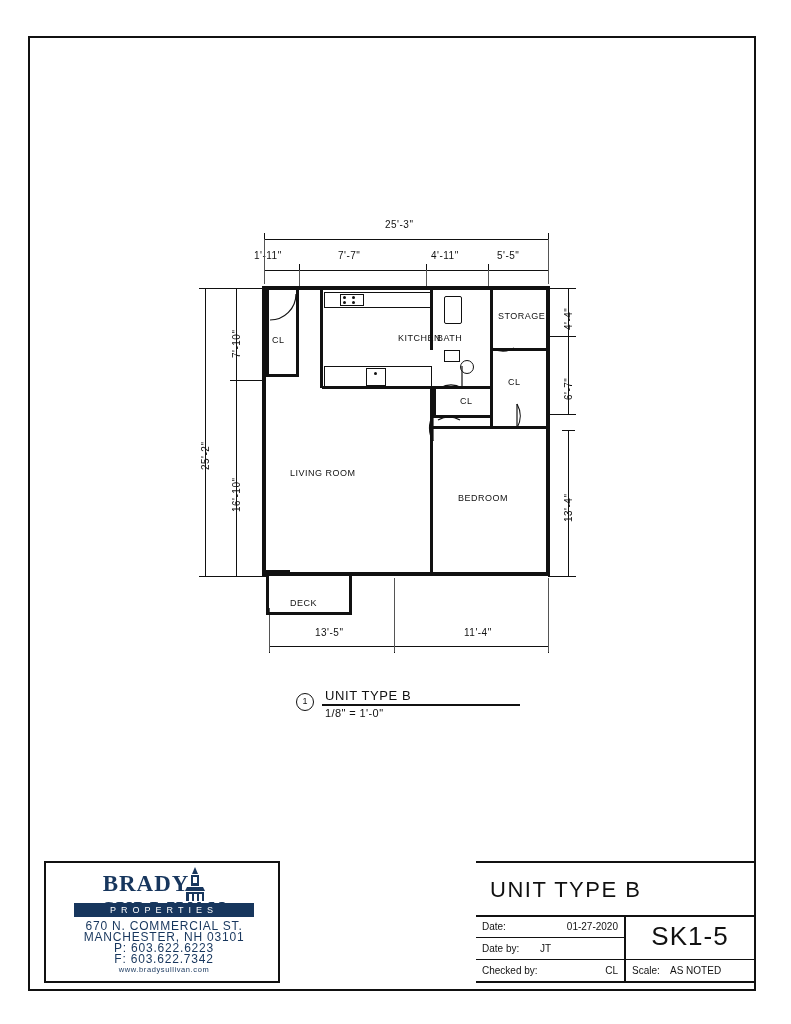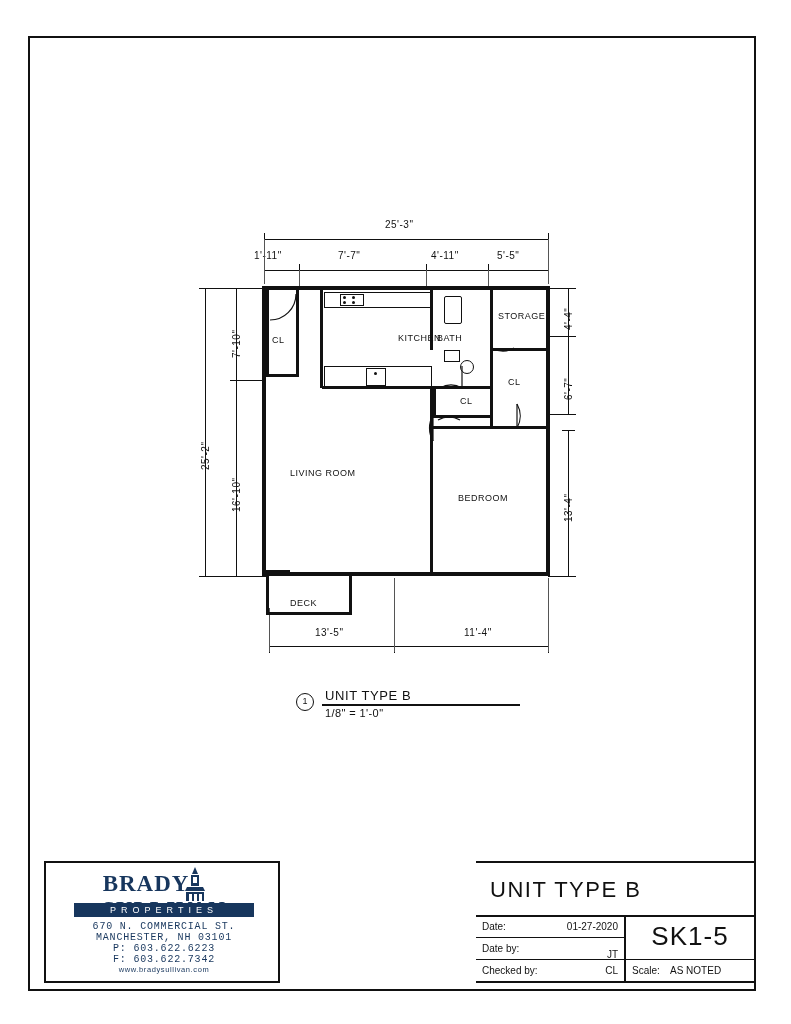"670 N. COMMERCIAL ST." .brady-addr { font-family: Liberation Mono, monospace -> Liberation Sans, sans-serif; font-size: 10px -> 12px }
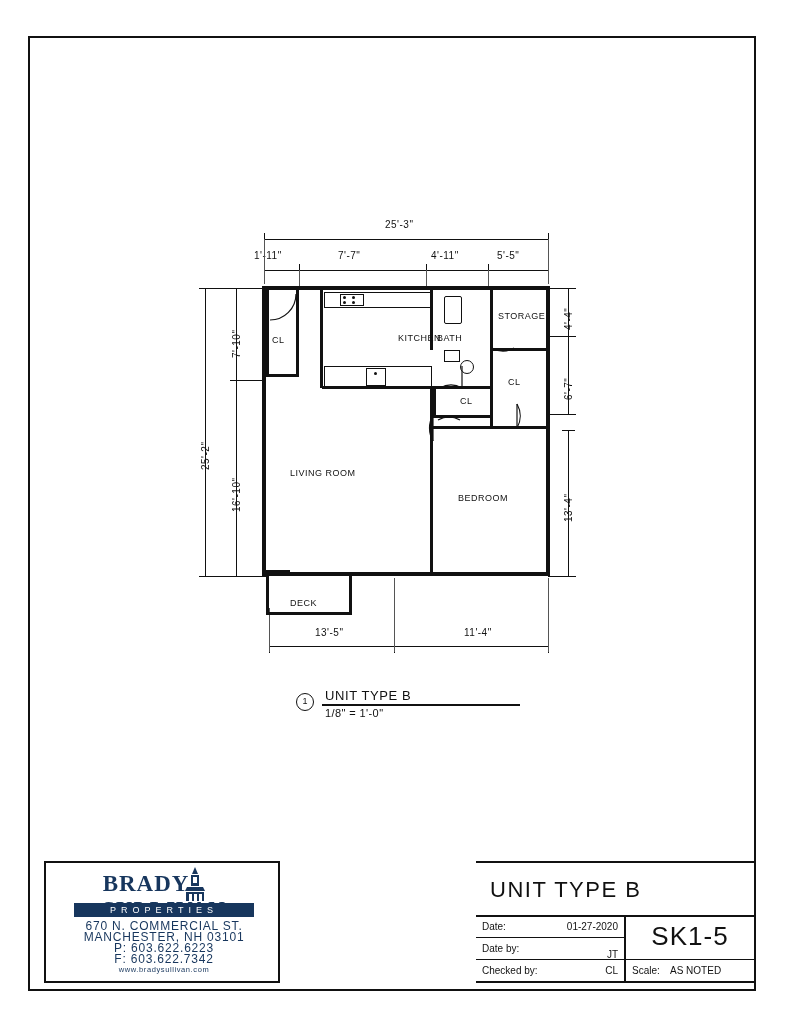"JT" div.tb-cell { text-align: right -> none; top: 84px -> 78px }
